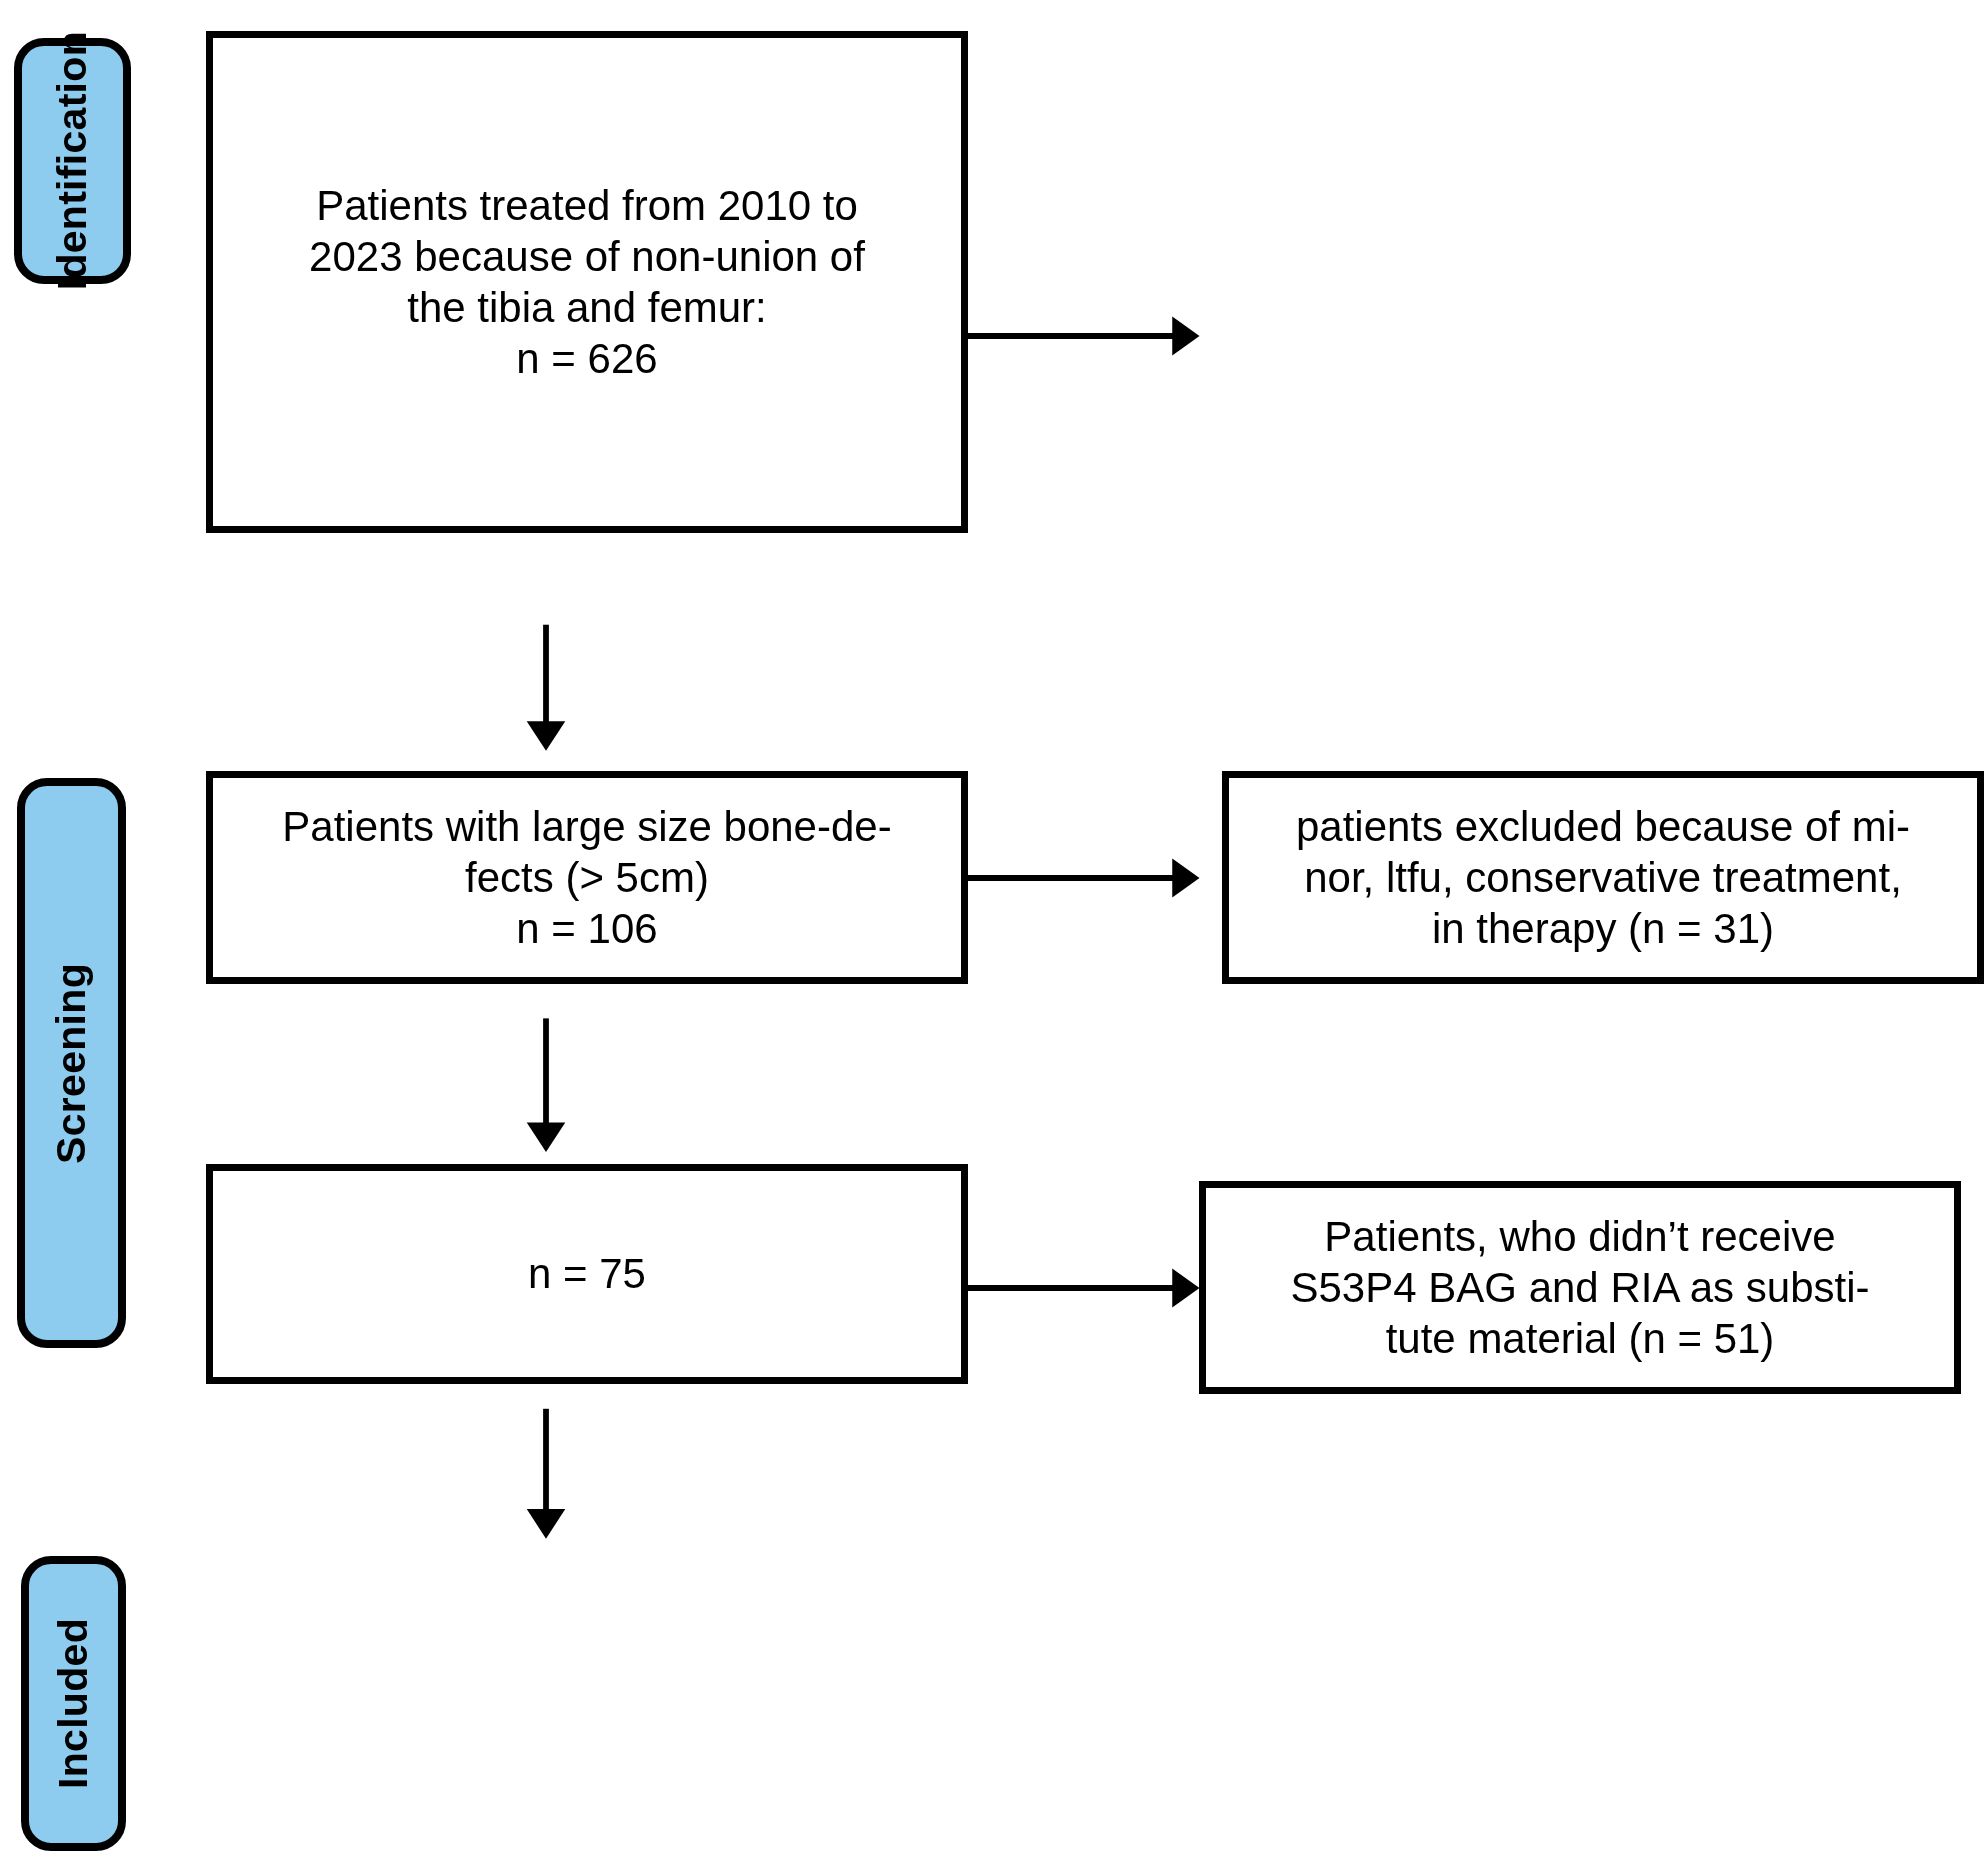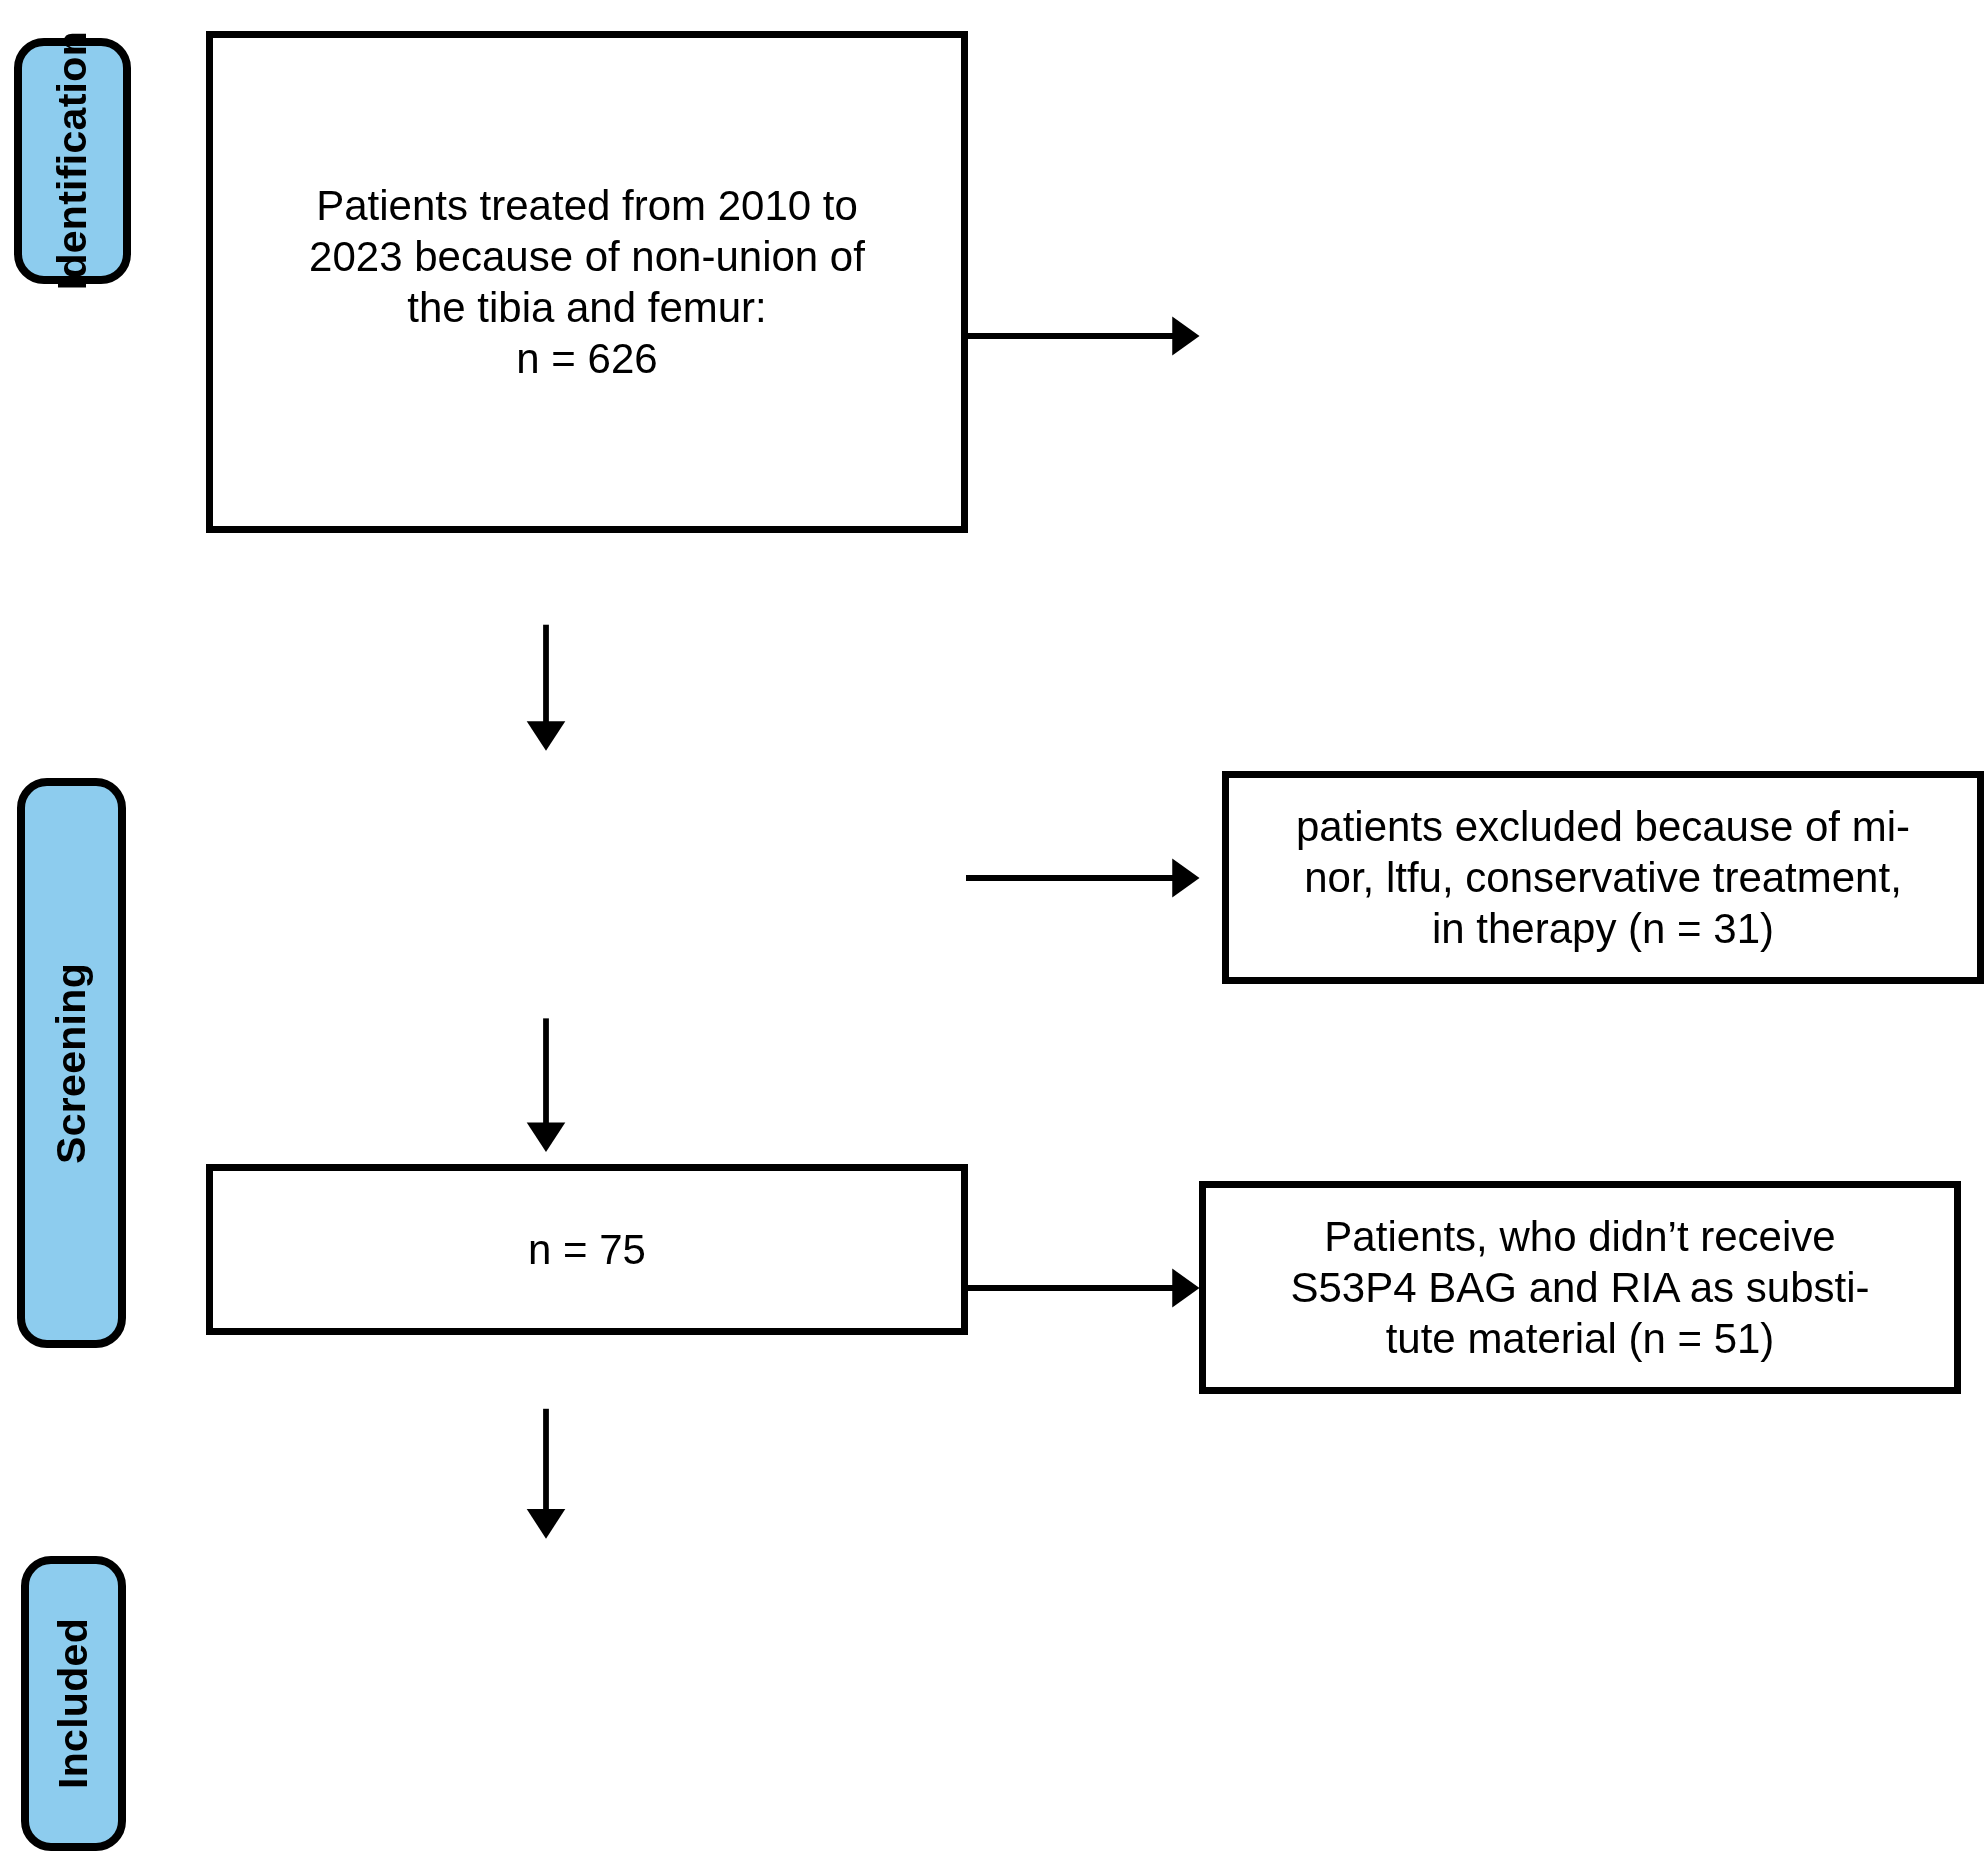"Patients with large size bone-de-" div.flow-box { html: none -> <div> <div>Patients with large size bone-de- fects (&gt; 5cm) n = 106</div> </div> }
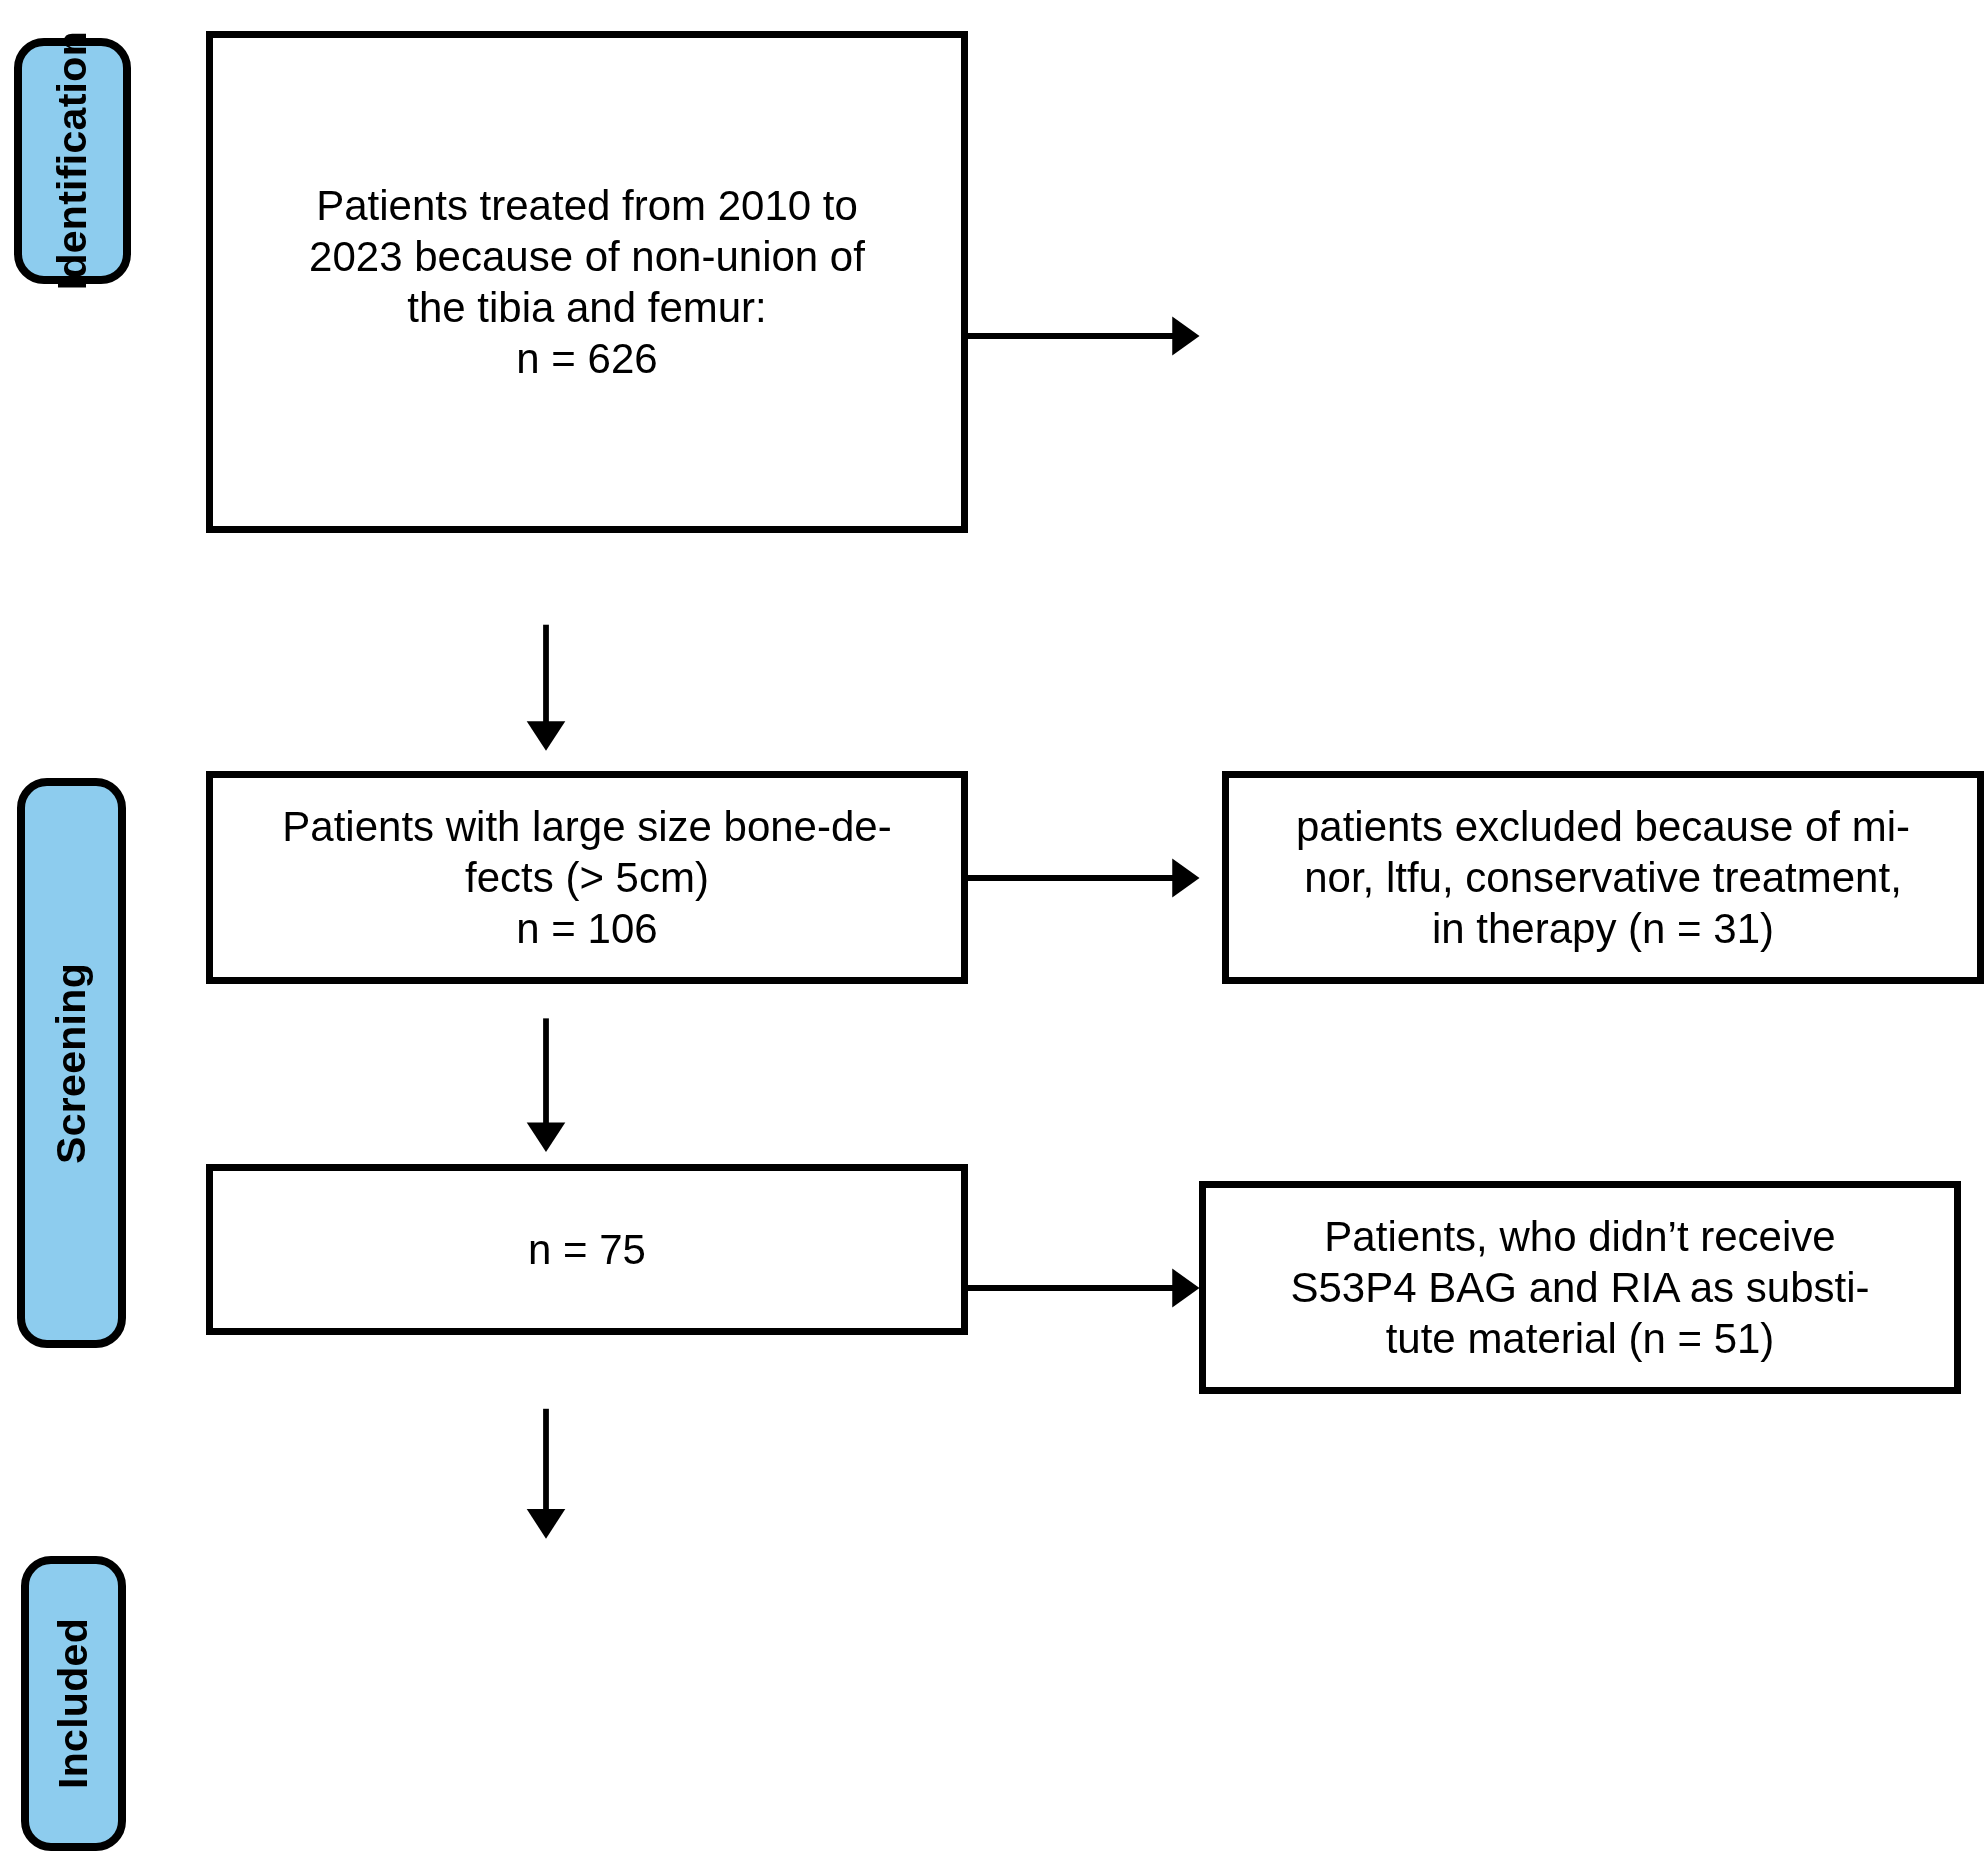"n = 75" div.flow-box { height: 171px -> 220px }
